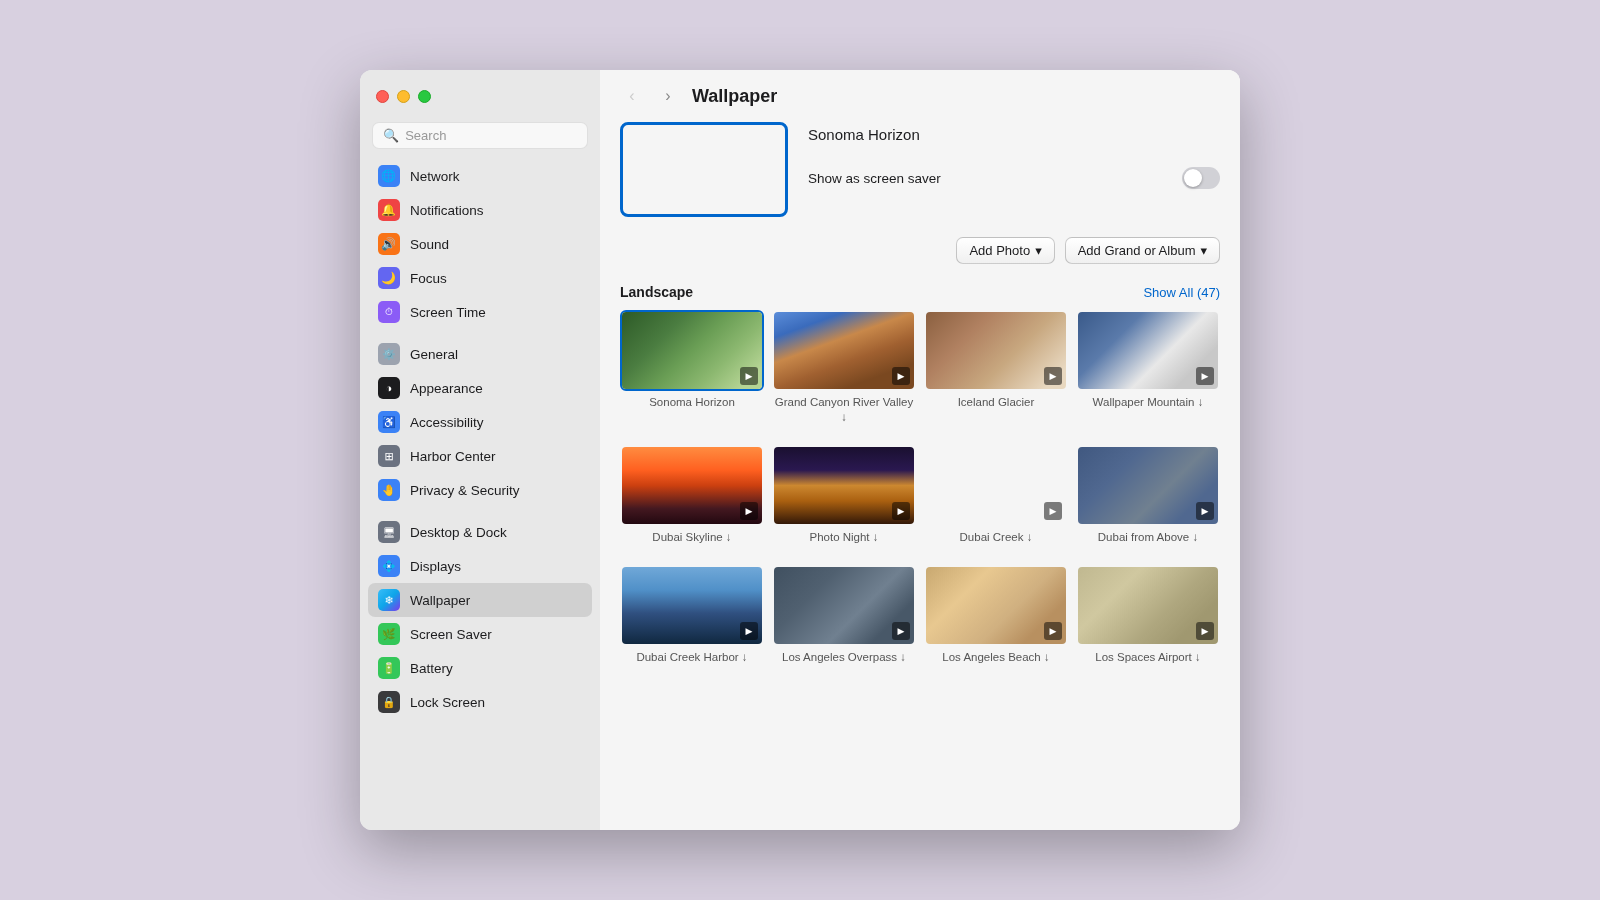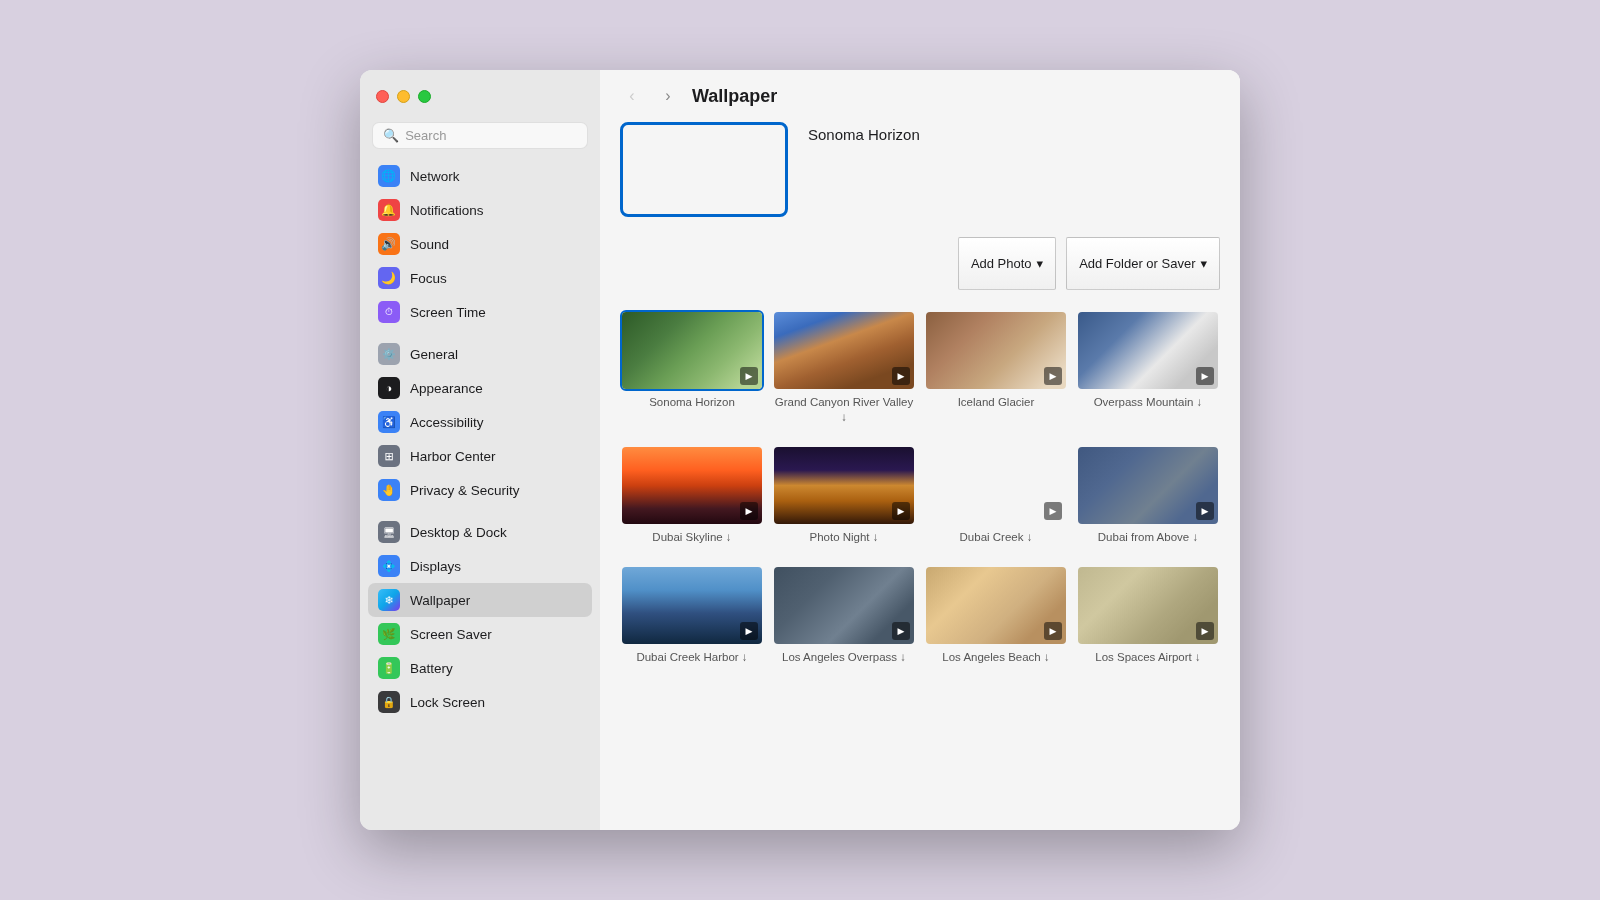"Show as screen saver" div.toggle-row { html: none -> <div> <span>Show as screen saver</span> <div></div> </div> }
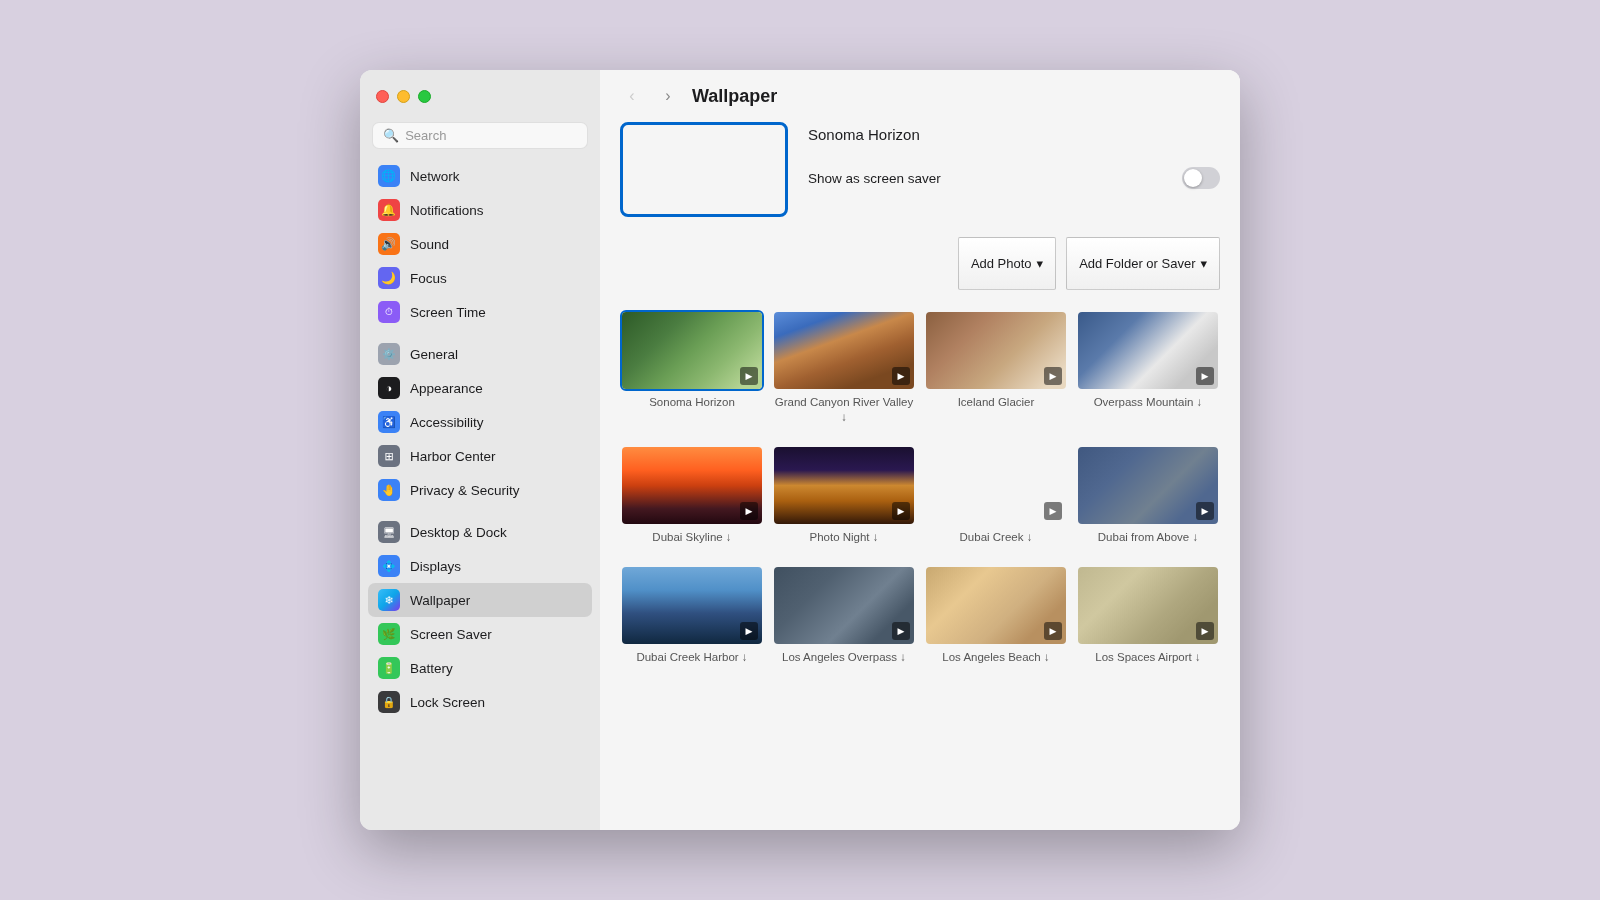"Add Photo" .action-btn { border-radius: 2px -> 7px; padding: 18px 12px -> 5px 12px }
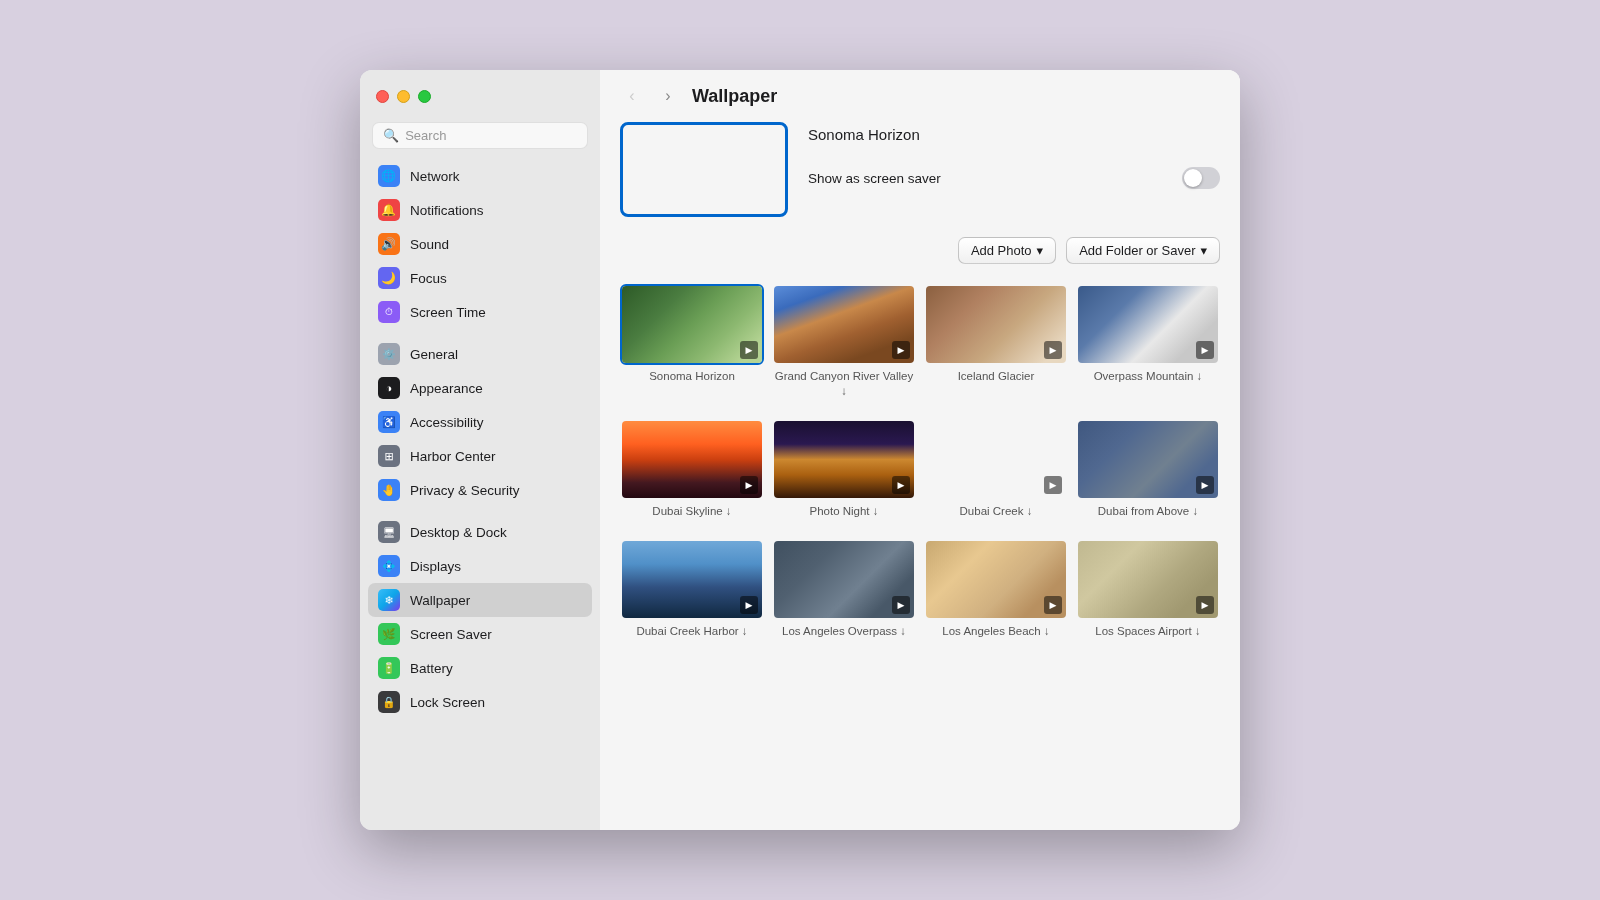"Add Folder or Saver" span { text: Folder or Saver -> Grand or Album }
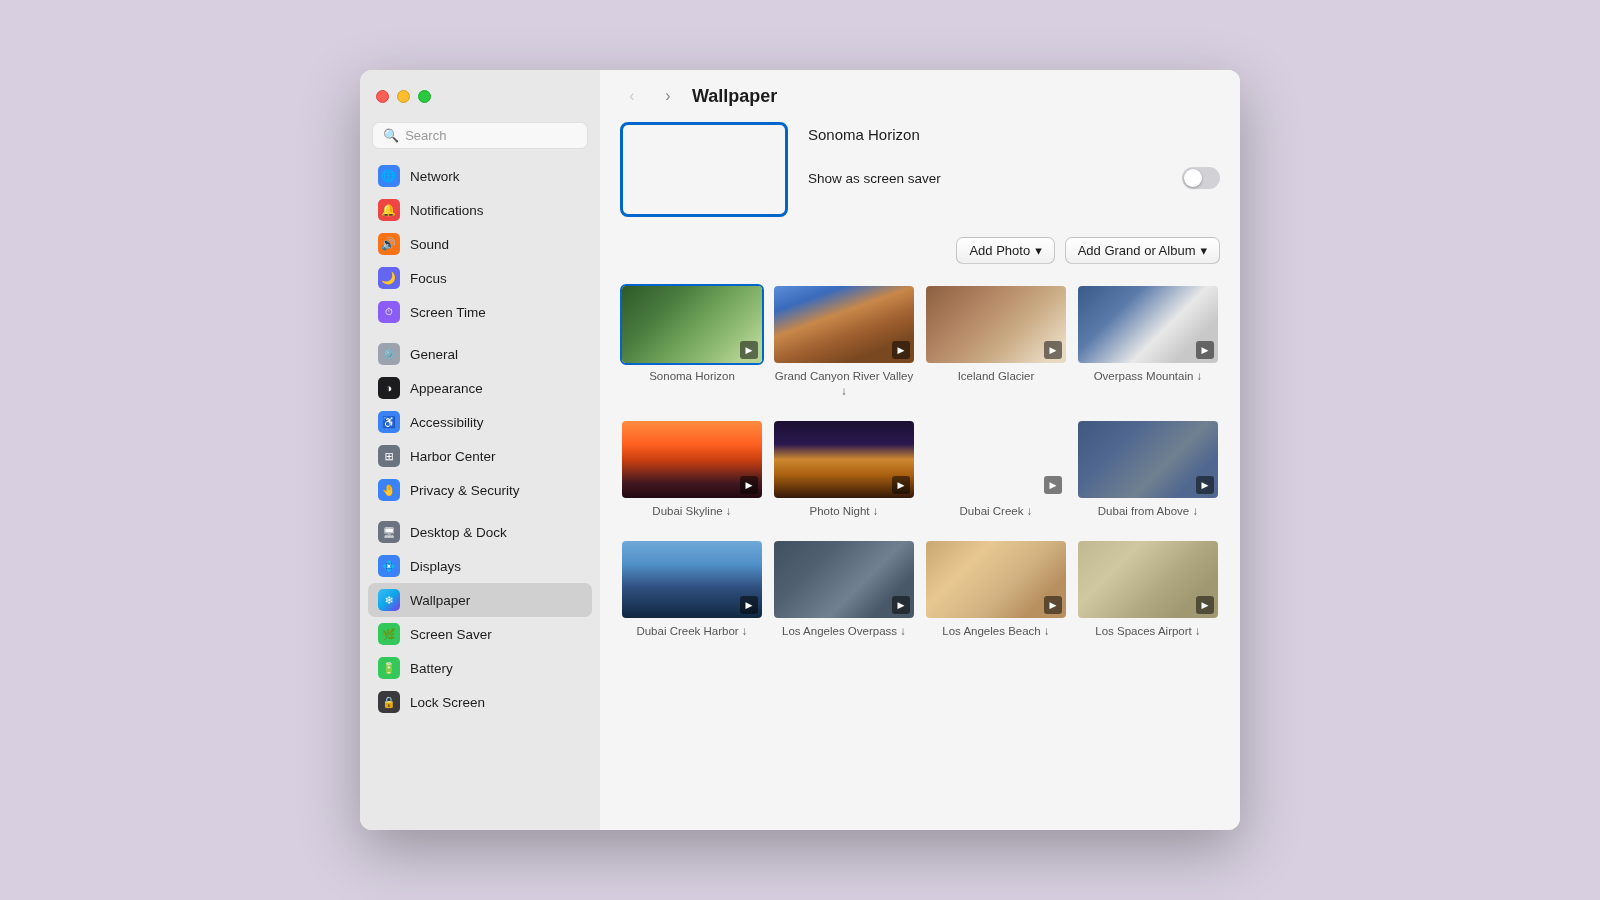"Landscape" div.section-header { html: none -> <div> <span>Landscape</span> <a>Show All (47)</a> </div> }
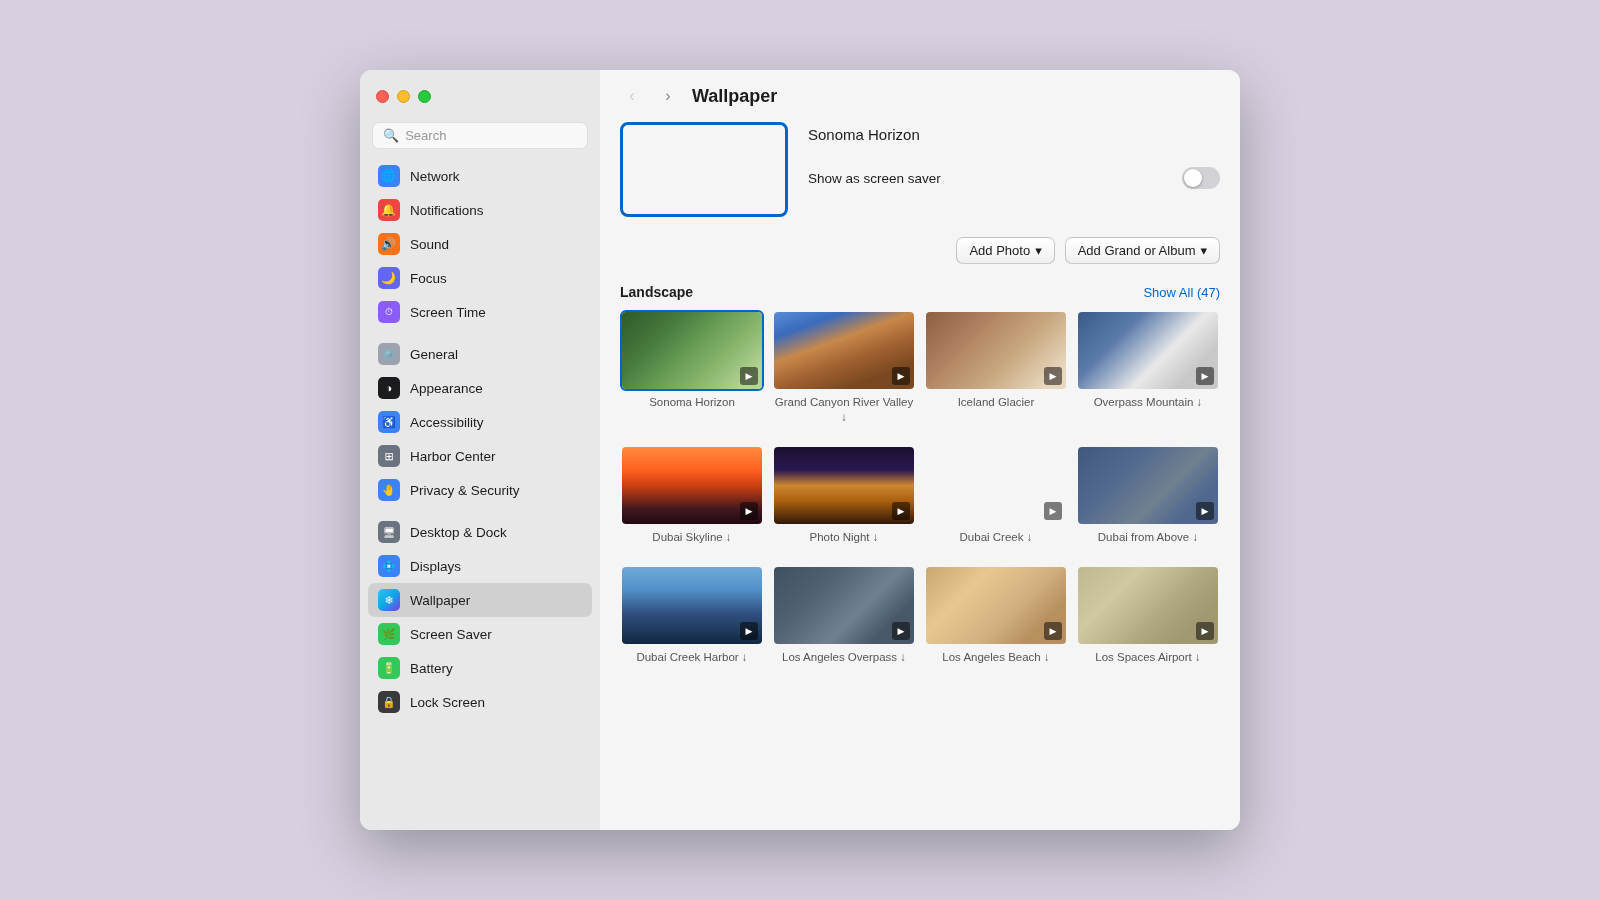"Overpass Mountain ↓" span.wallpaper-caption { text: Overpass -> Wallpaper }
